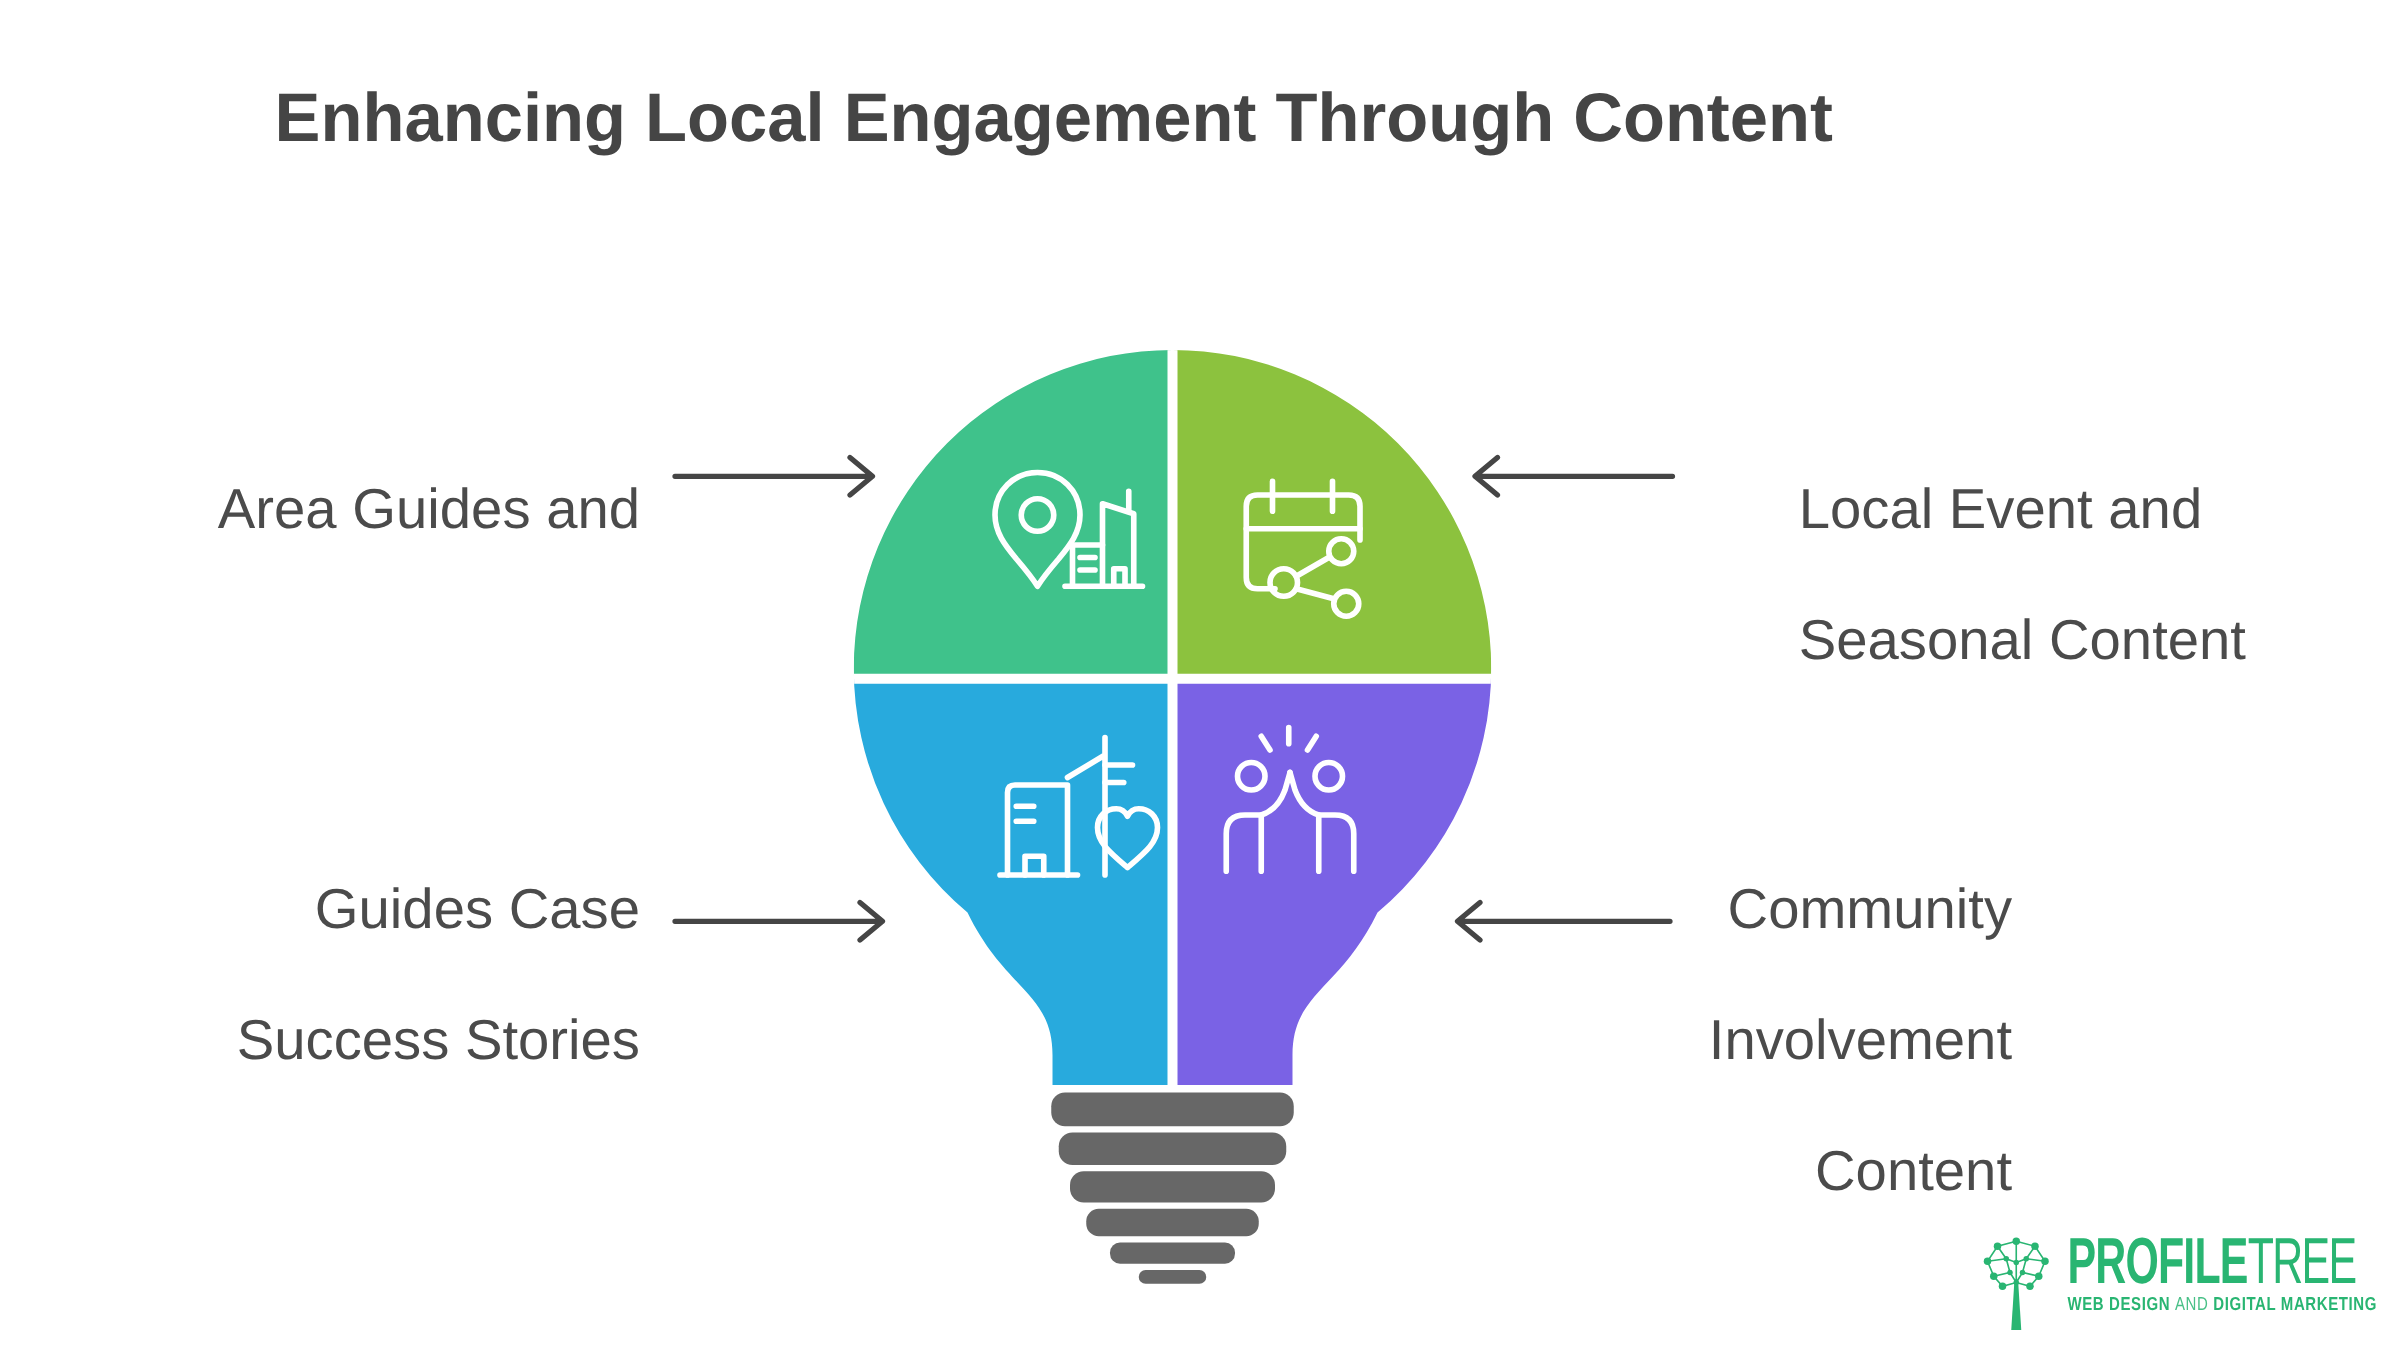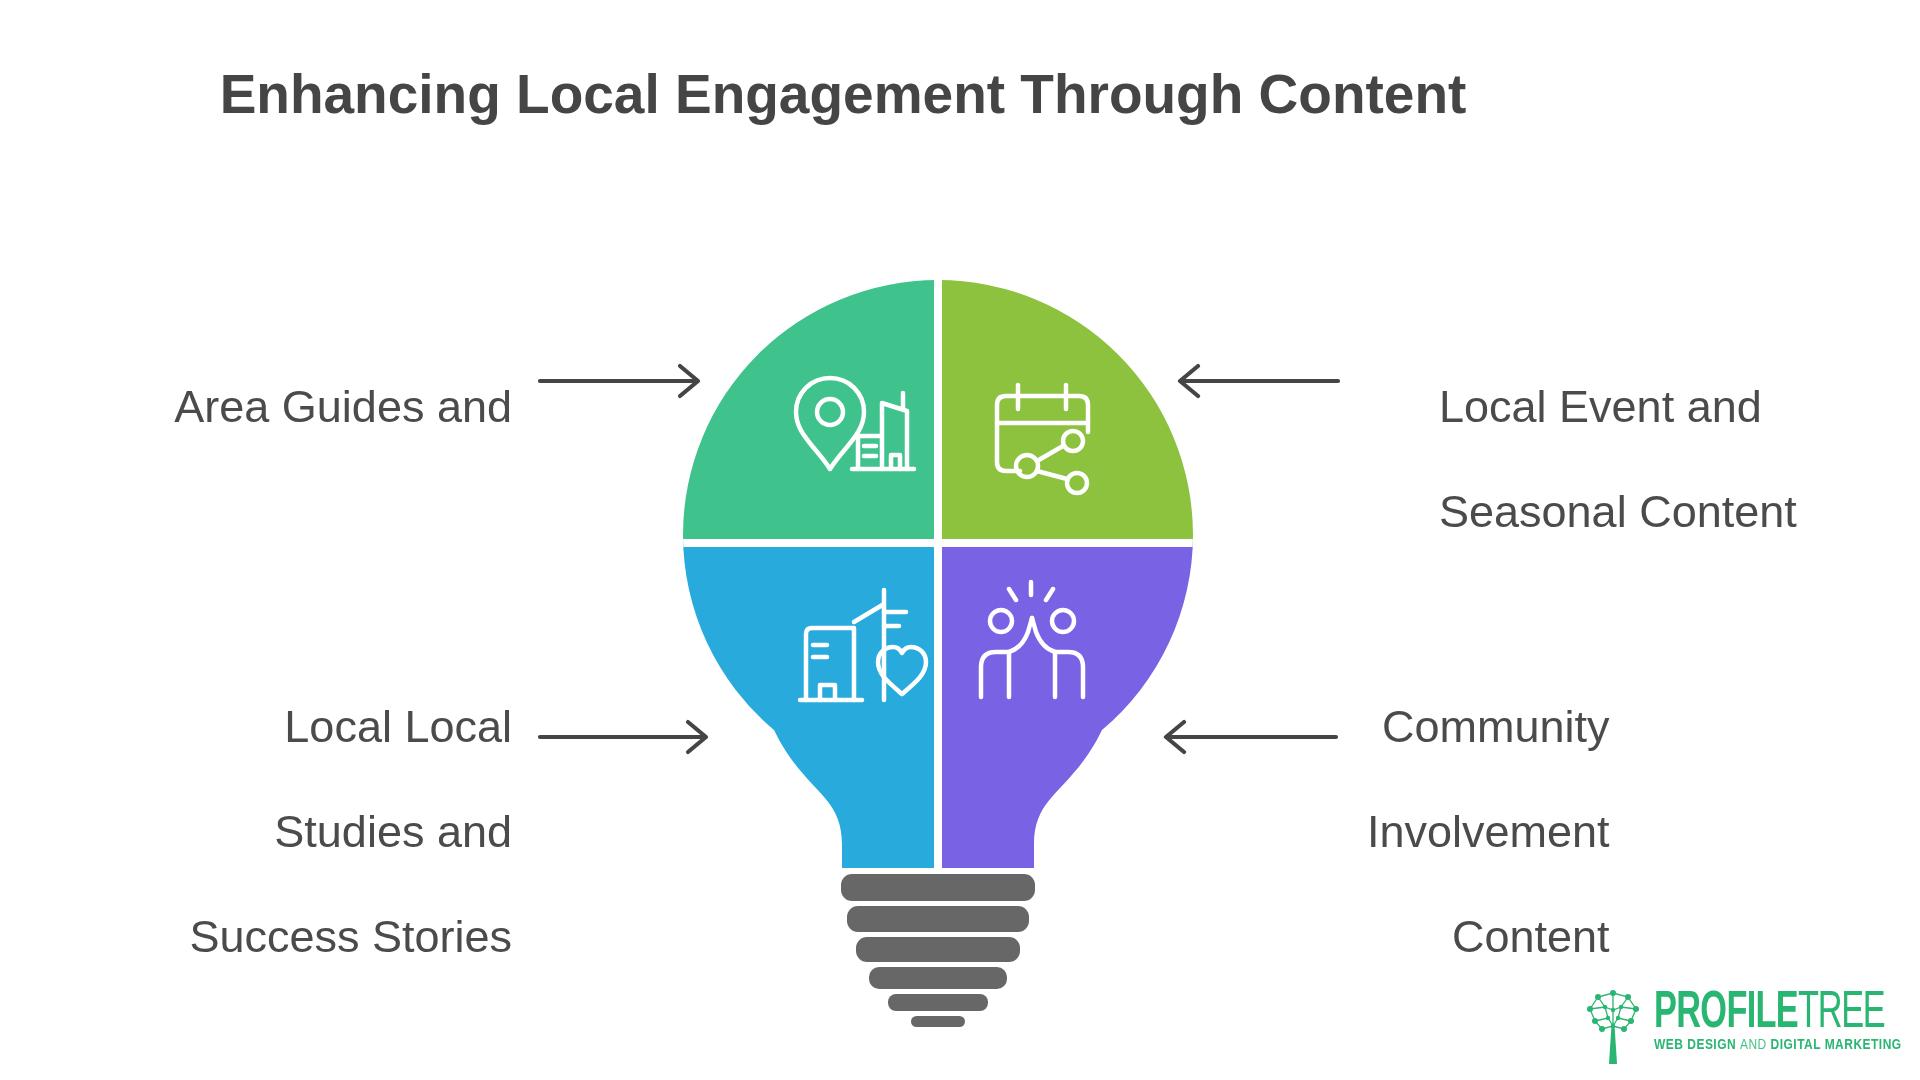"Local Local" span { text: Local Local -> Guides Case }
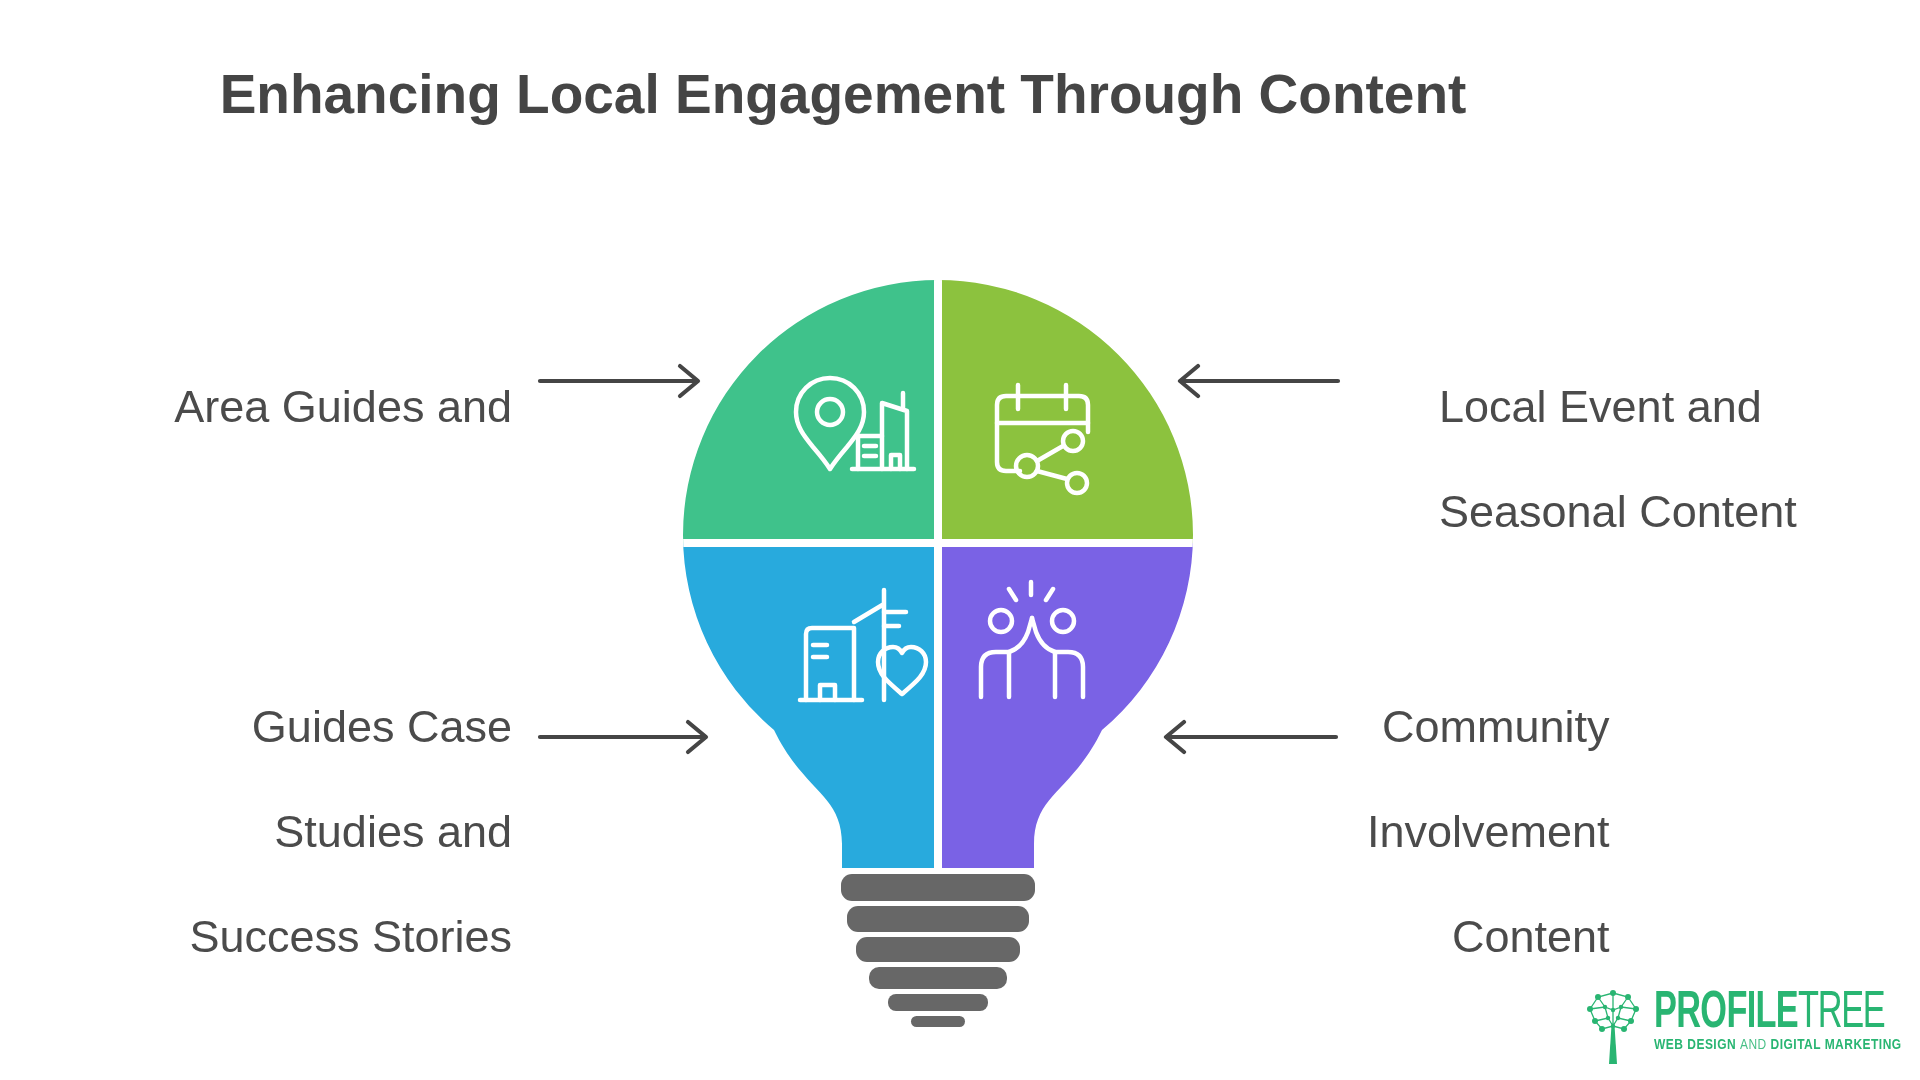"Studies and" span { html: <span>Studies and</span> -> none }
